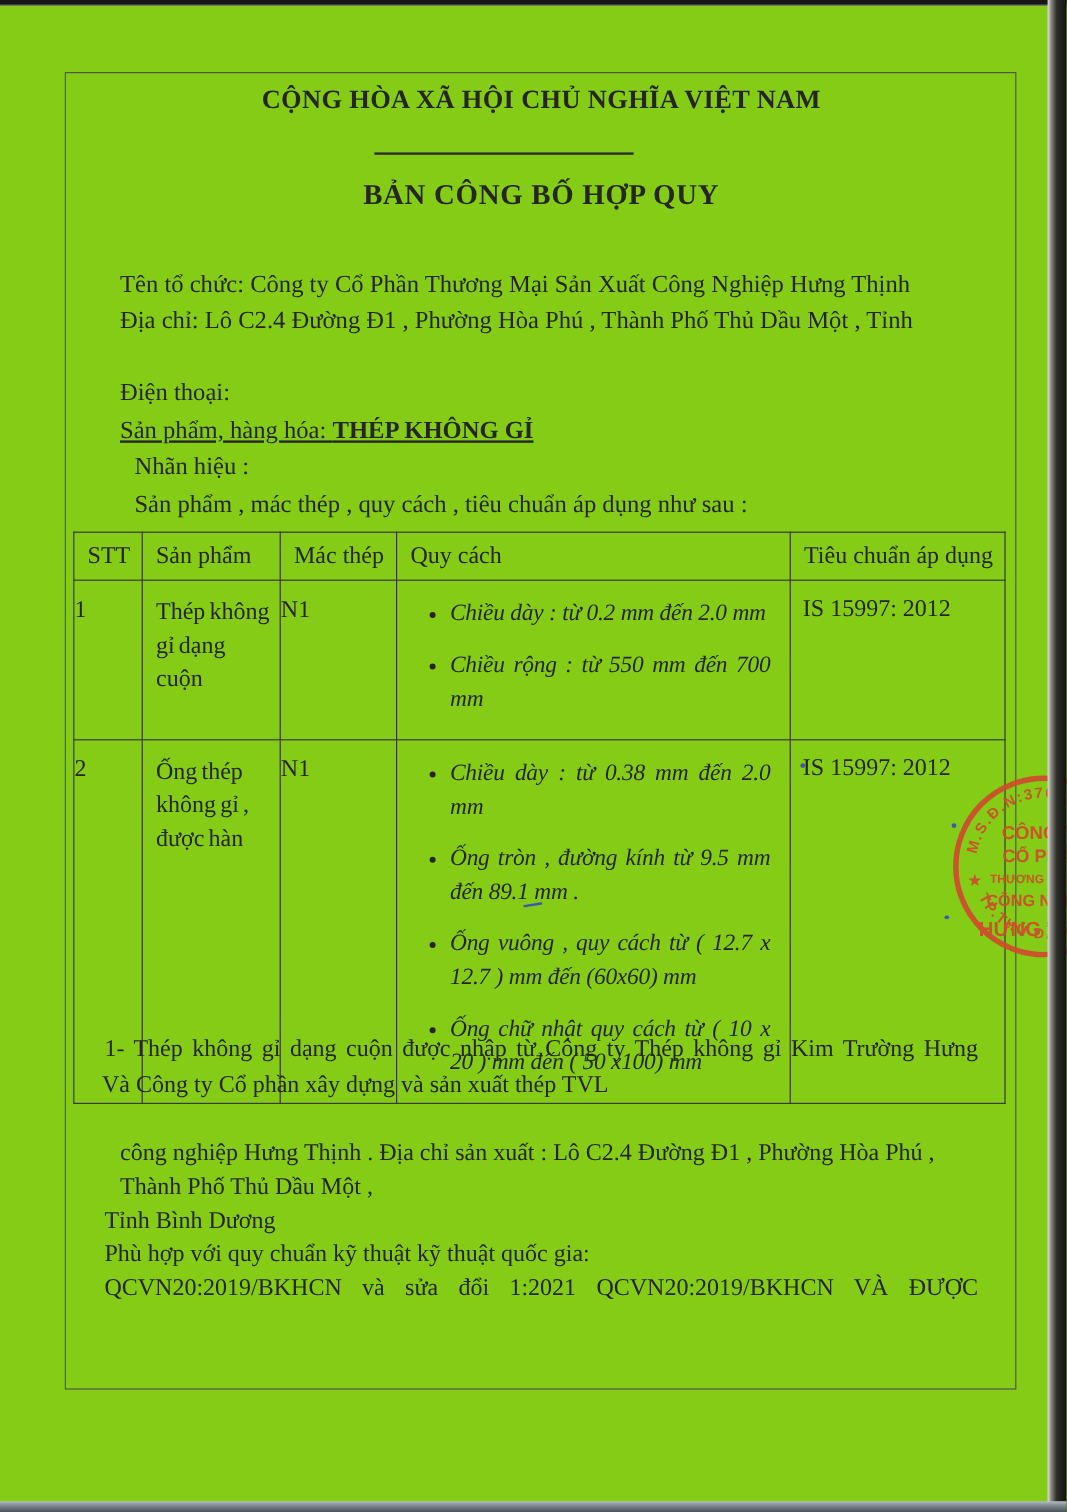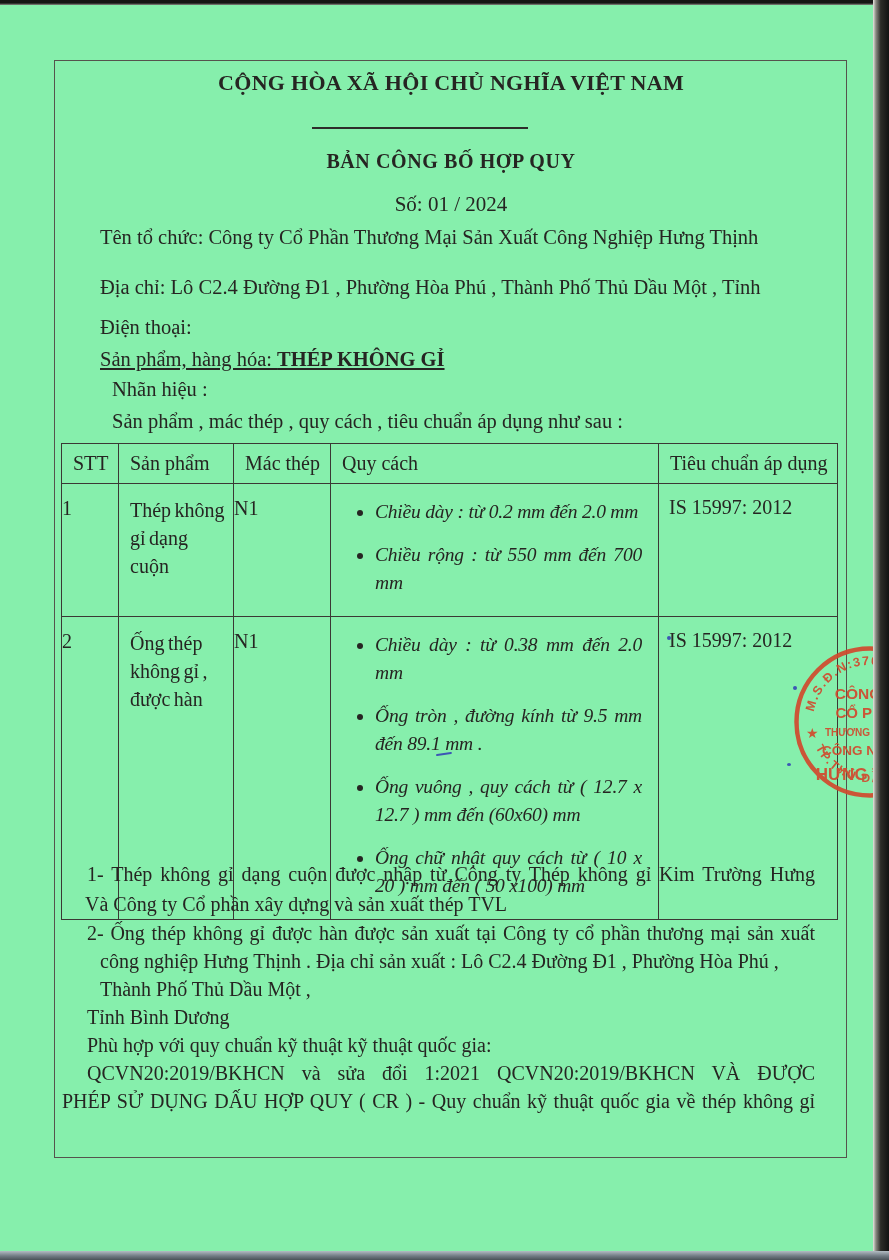"CỘNG HÒA XÃ HỘI CHỦ" .page { background: #86efac -> #84cc16 }
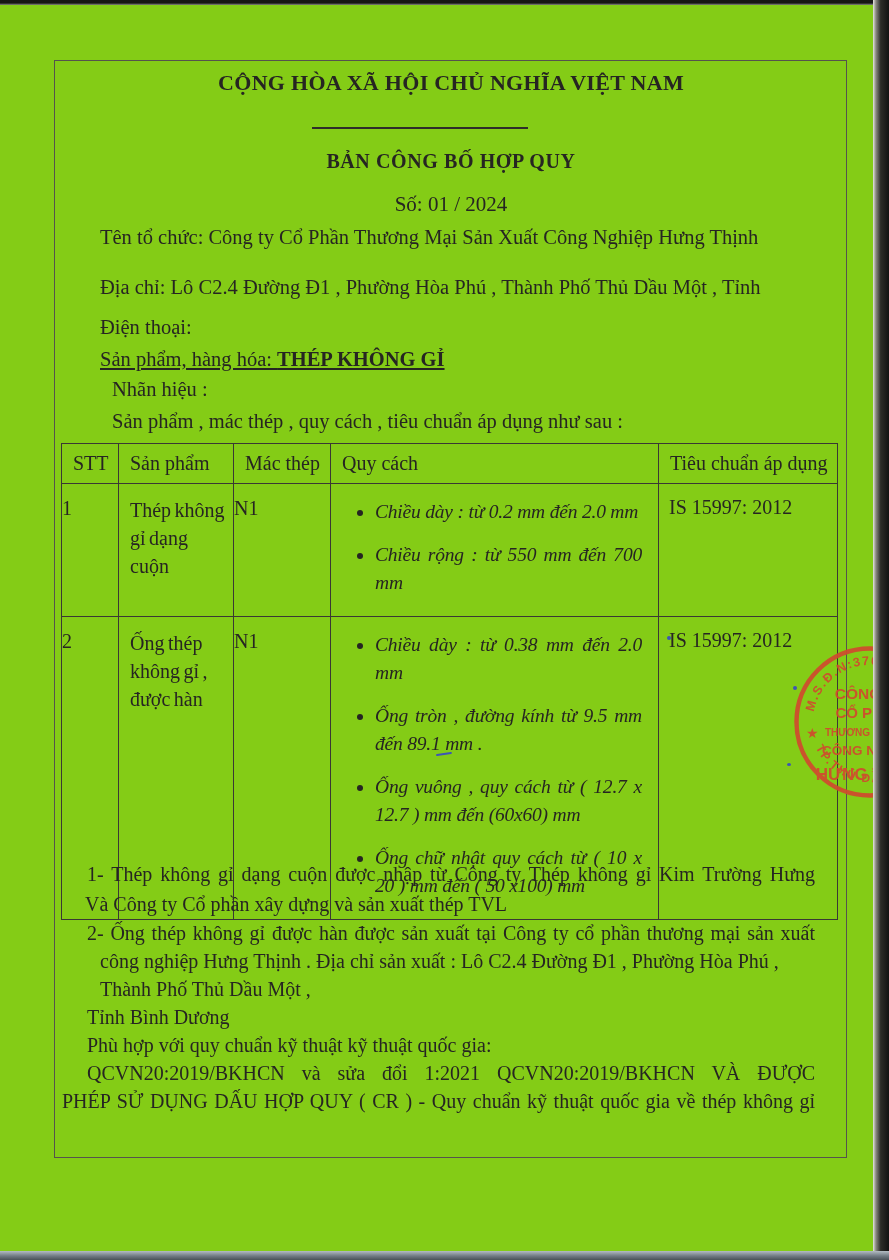"BẢN CÔNG BỐ HỢP QUY" .doc-title { font-size: 20px -> 24px }
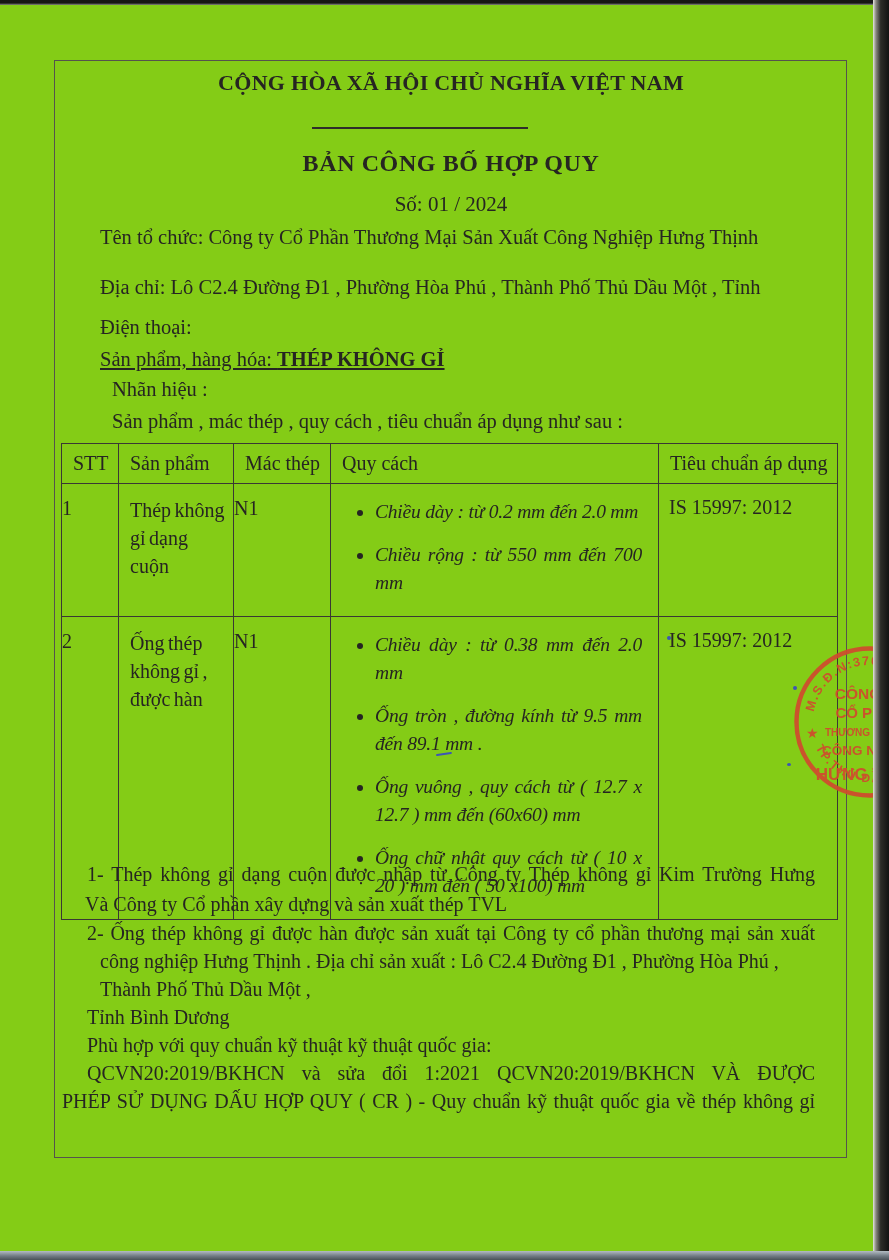"Số: 01 / 2024" div.abs { html: <div>Số: 01 / 2024</div> -> none }
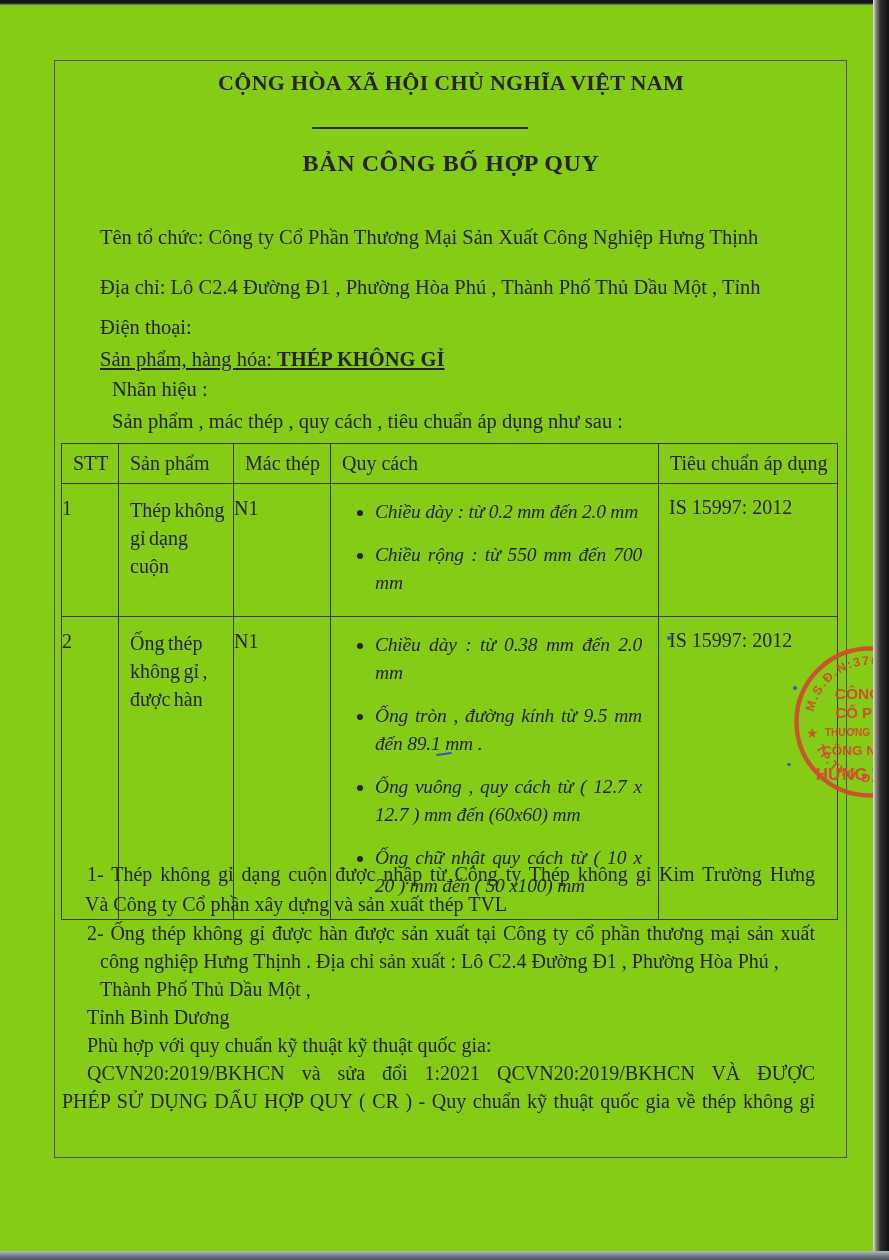"Địa chỉ: Lô C2.4 Đường" .l-addr1 { margin-top: 20px -> none }
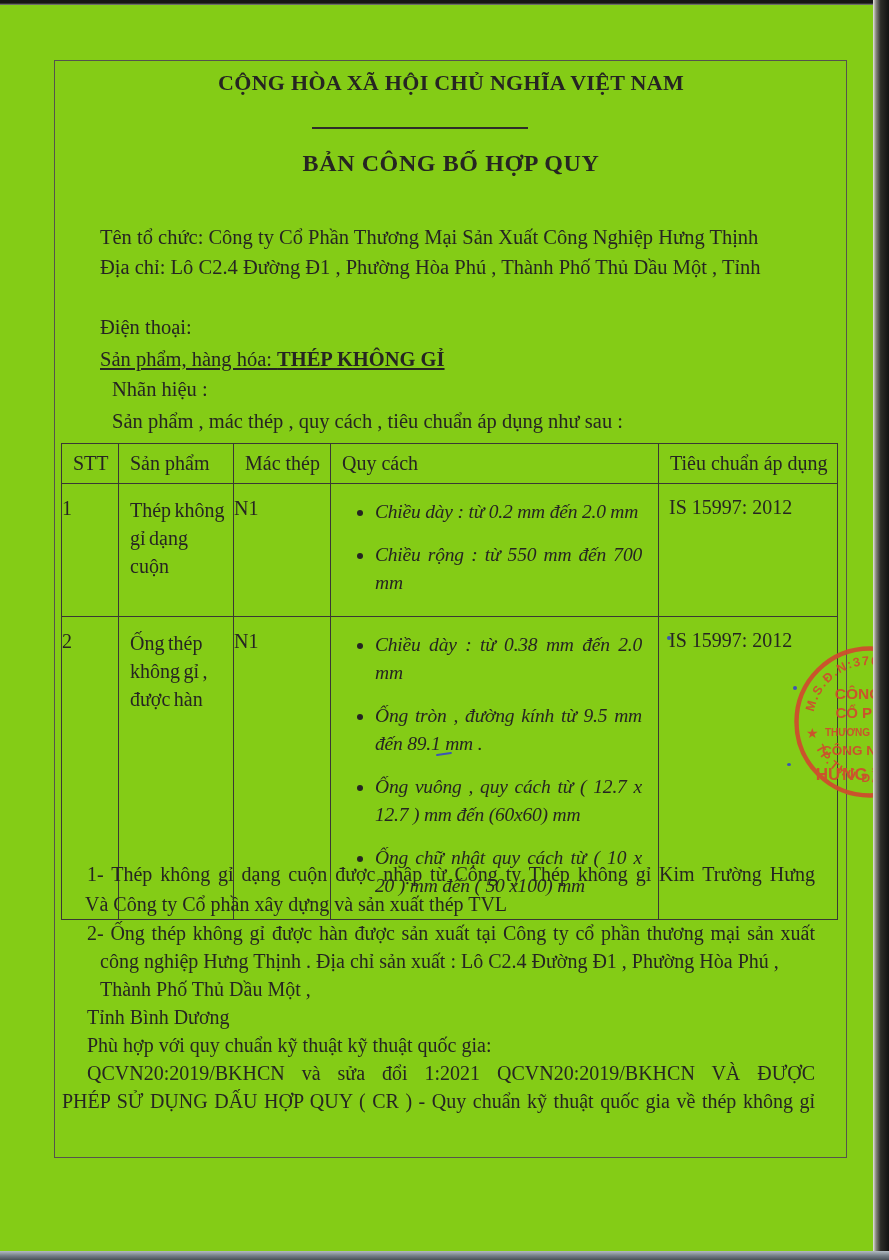"2- Ống thép không gỉ" div.abs { html: <div>2- Ống thép không gỉ được hàn được sản xuất tại Công ty cổ phần thương mại sản xuất</div> -> none }
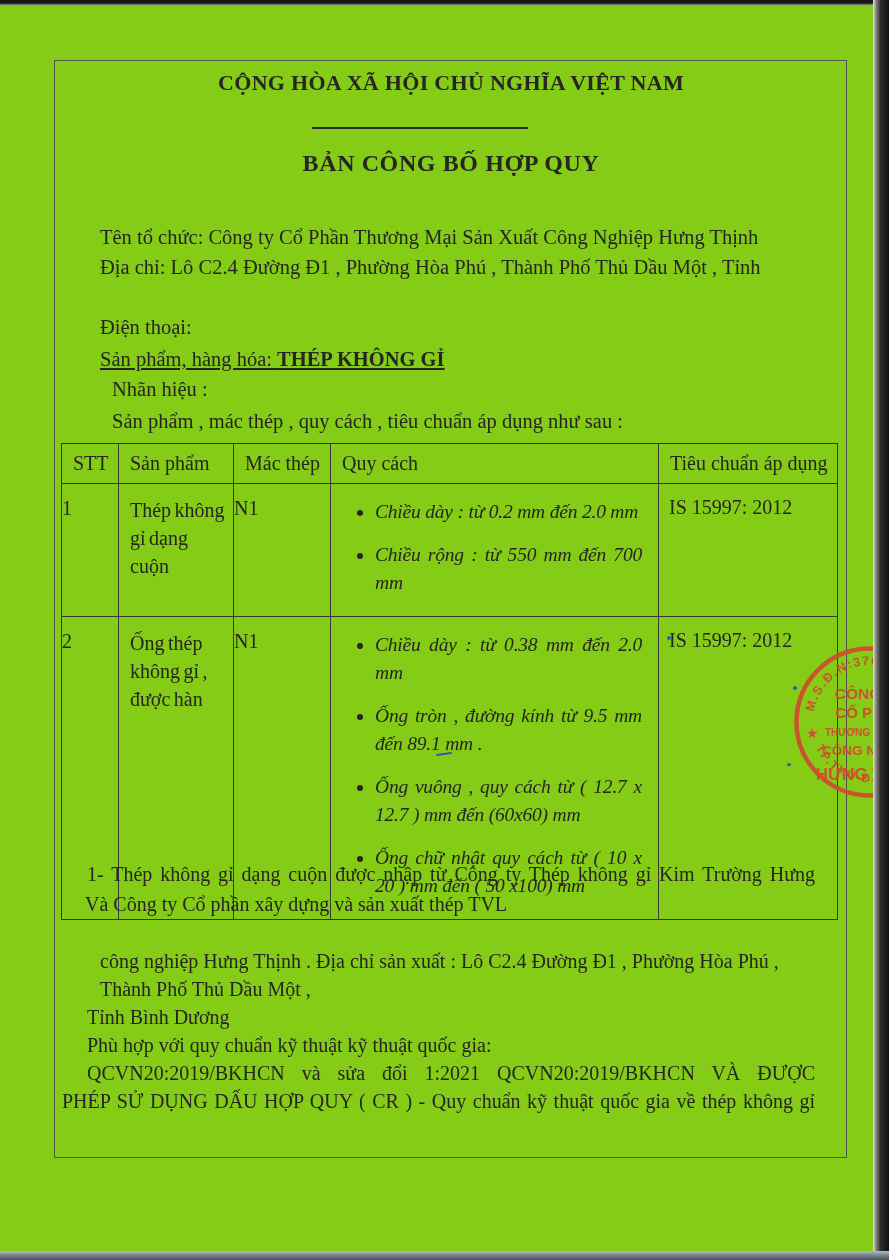"PHÉP SỬ DỤNG DẤU HỢP" div.abs { html: <div>PHÉP SỬ DỤNG DẤU HỢP QUY ( CR ) - Quy chuẩn kỹ thuật quốc gia về thép không gỉ</div> -> none }
